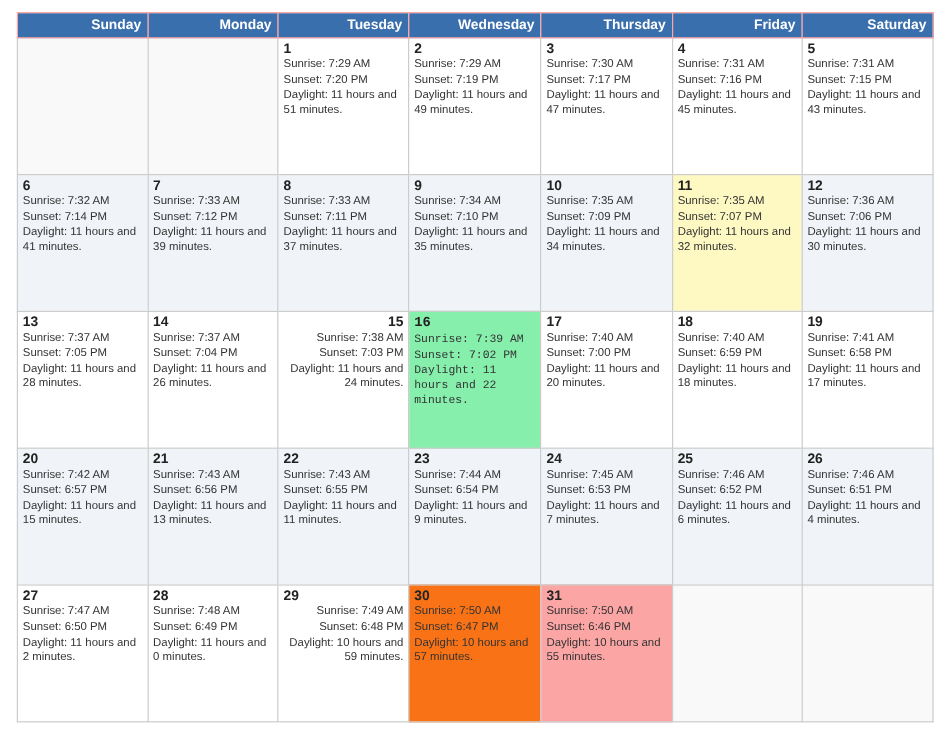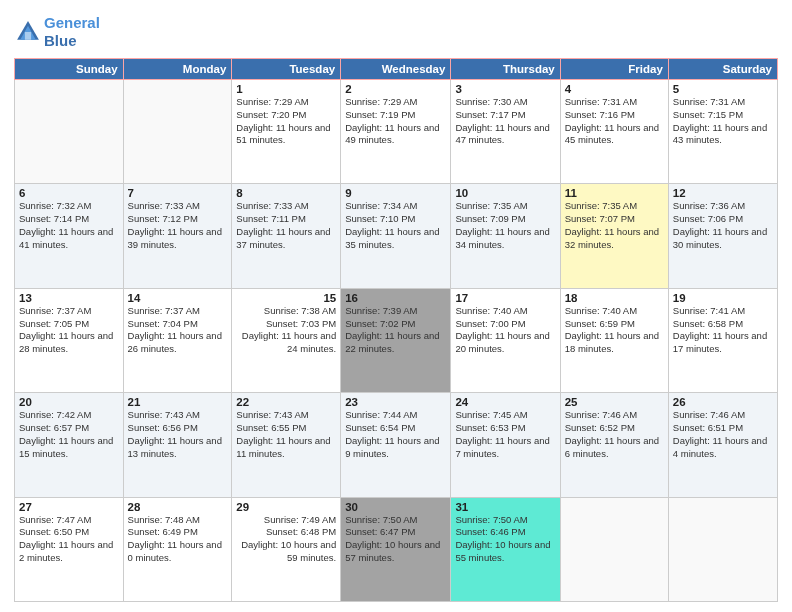"General" div.header { html: <div> <div> <svg> <polygon></polygon> <polygon></polygon> <rect></rect> </svg> <div> <div><span>General</span></div> <div>Blue</div> </div> </div> <div> <div></div> <div></div> </div> </div> -> none }
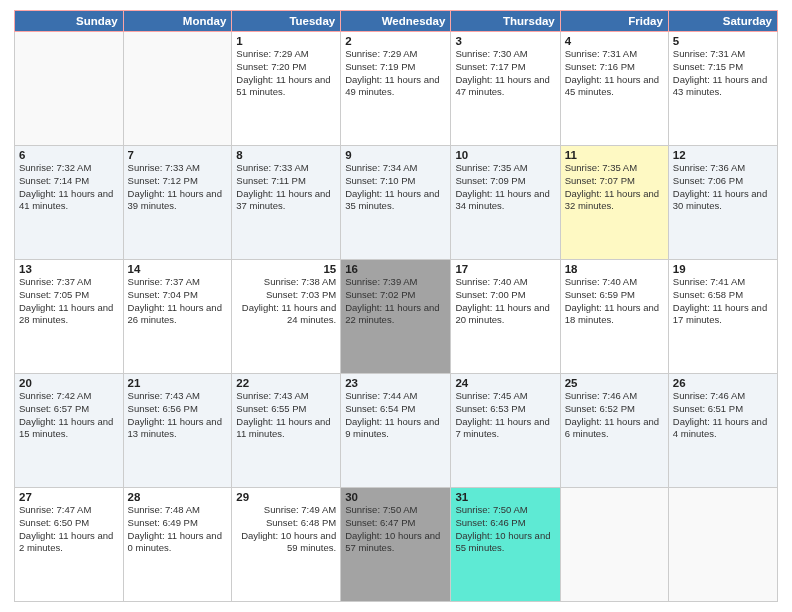"16" td { background: #a3a3a3 -> #86efac; font-family: none -> Liberation Mono, monospace }
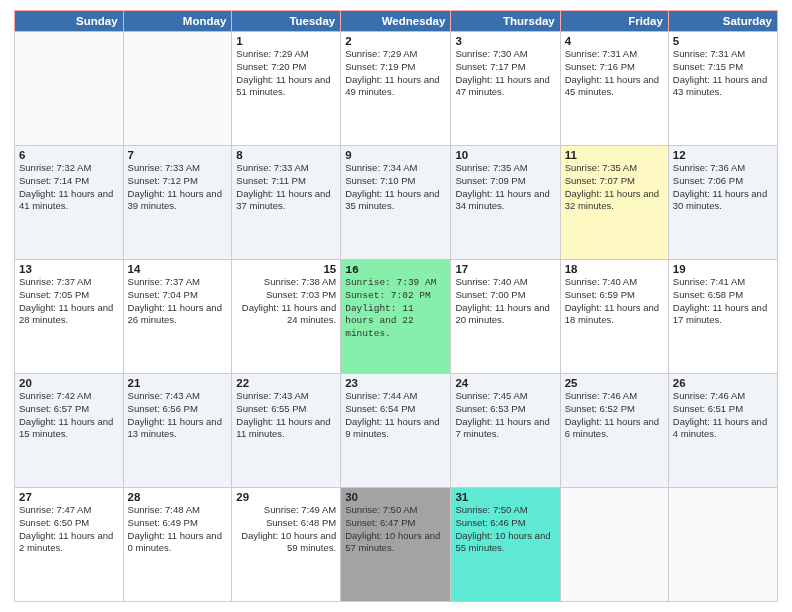"30" td { background: #a3a3a3 -> #f97316 }
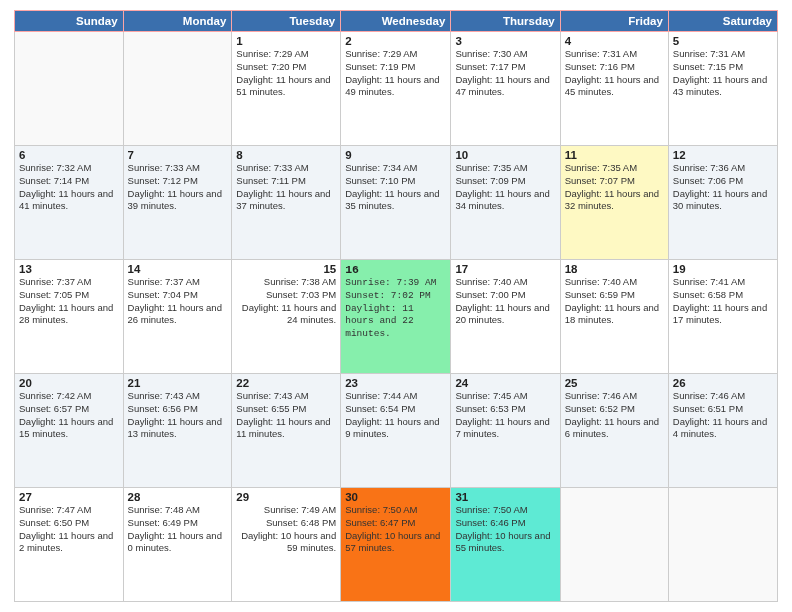"31" td { background: #5eead4 -> #fca5a5 }
